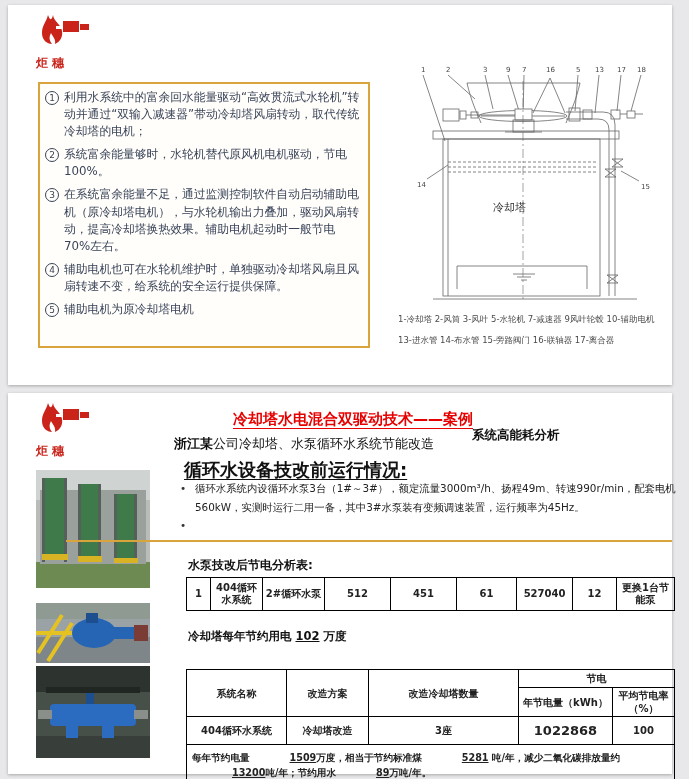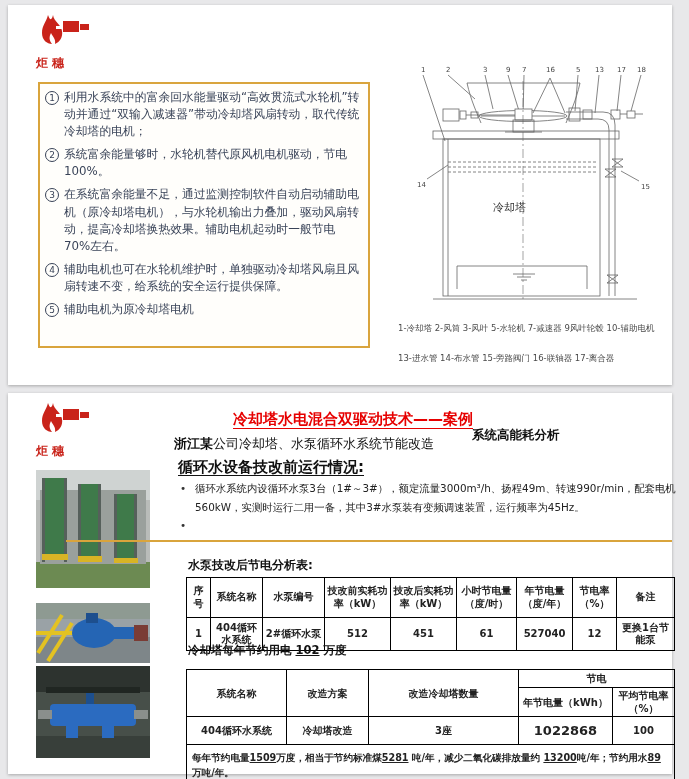"1-冷却塔 2-风筒 3-风叶 5-水轮机 7-减速器" .diagram-caption { margin-top: 16px -> 7px }
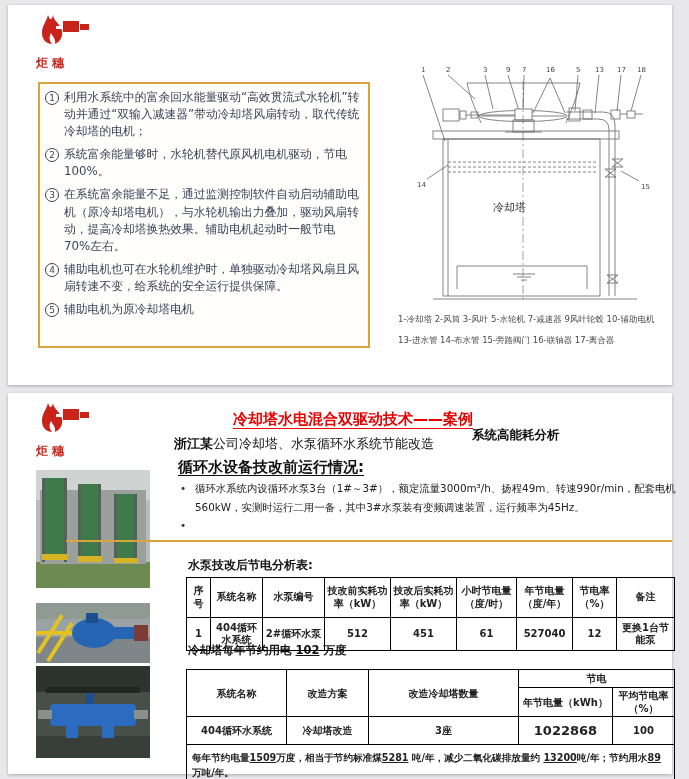"循环水设备技改前运行情况:" .s2-section-heading { font-size: 15px -> 18px; left: 170px -> 176px }
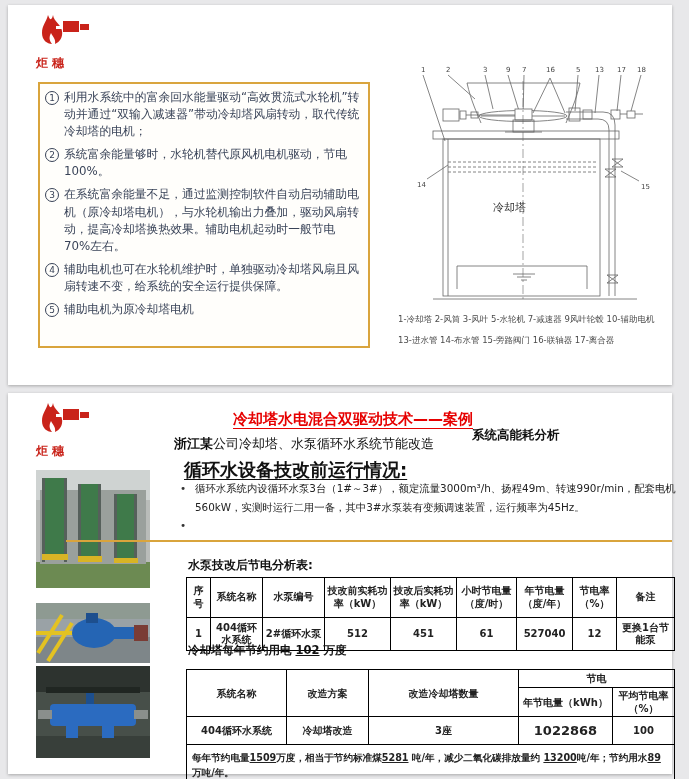"序号" tr { html: <tr> <th>序号</th> <th>系统名称</th> <th>水泵编号</th> <th>技改前实耗功率（kW）</th> <th>技改后实耗功率（kW）</th> <th>小时节电量（度/时）</th> <th>年节电量（度/年）</th> <th>节电率（%）</th> <th>备注</th> </tr> -> none }
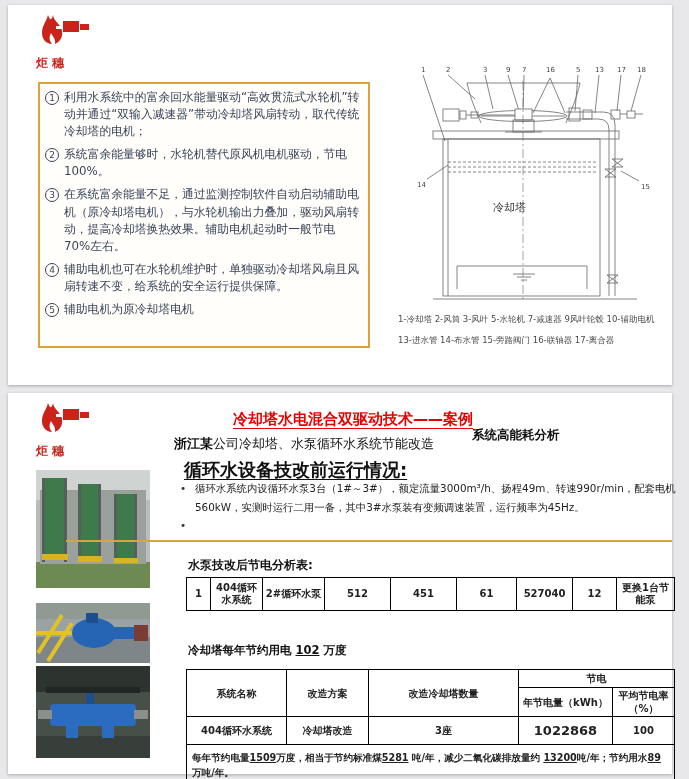"冷却塔每年节约用电 102 万度" .note-line { top: 250px -> 236px }
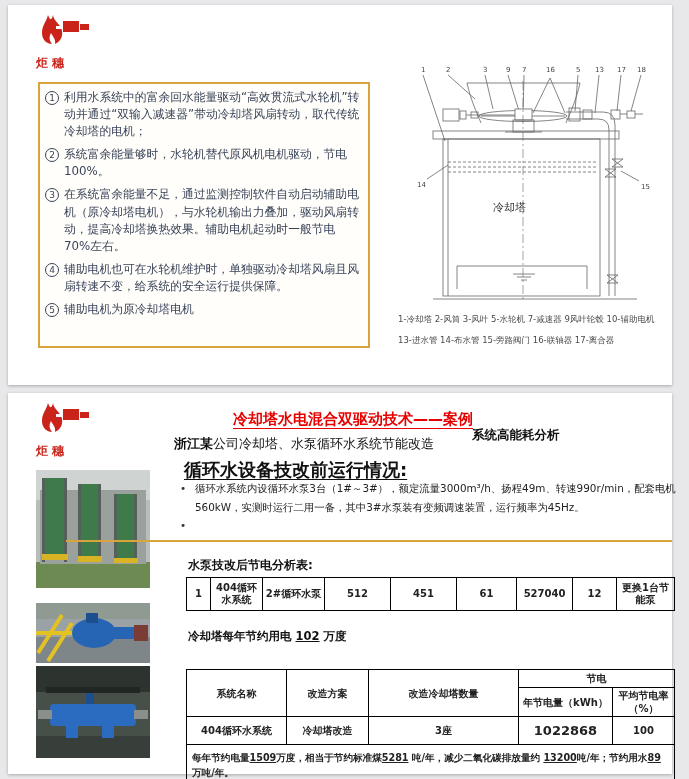"1509" .u { margin-left: none -> 40px }
